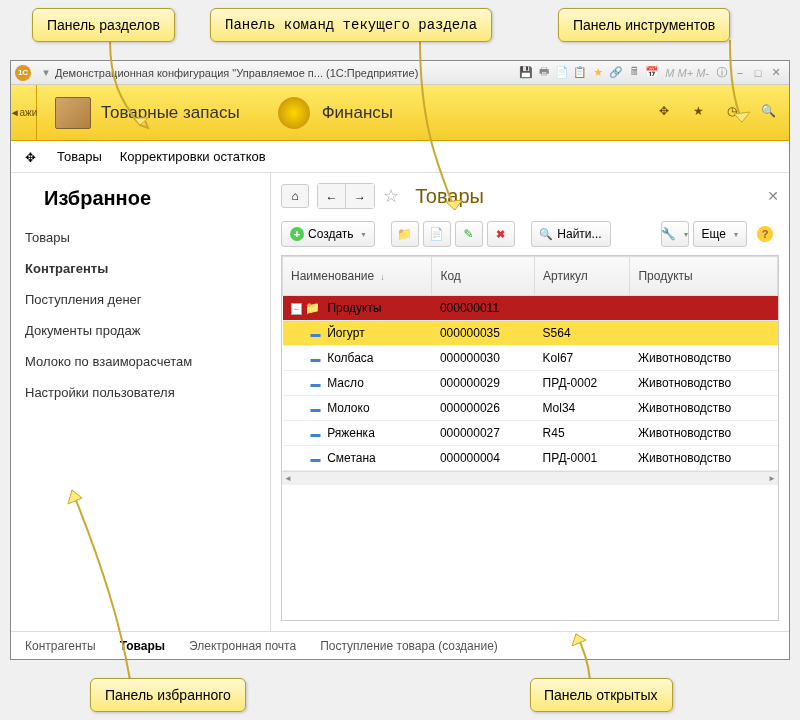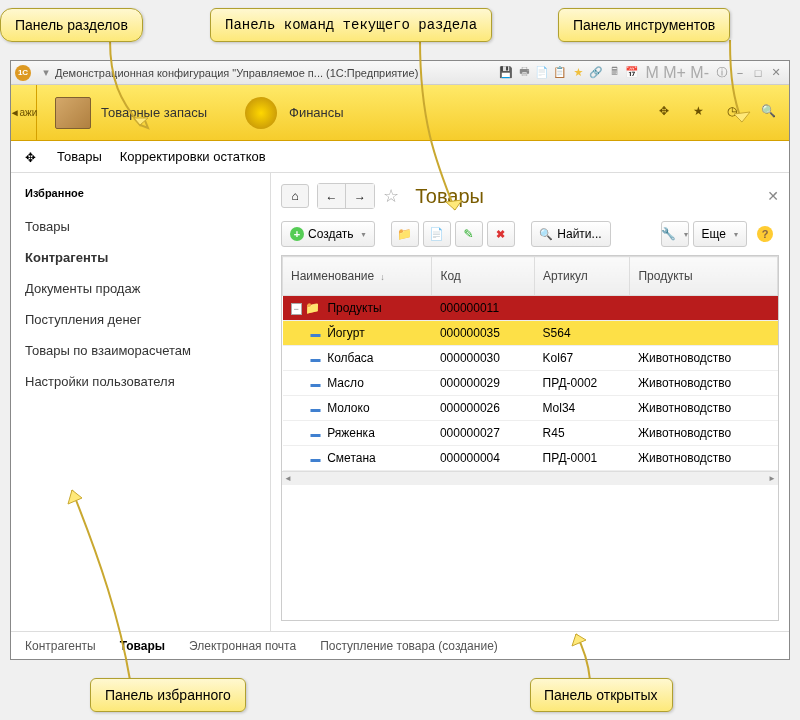"Панель разделов" div.callout { border-radius: 12px -> none; left: 0 -> 32px }
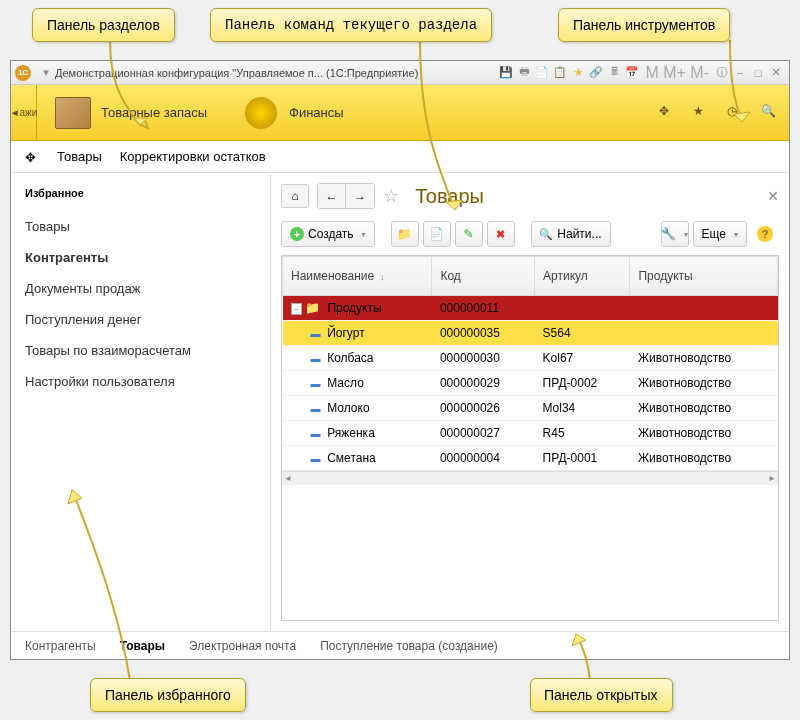"M M+ M-" .titlebar .mgroup { font-size: 16px -> 11px; font-style: none -> italic }
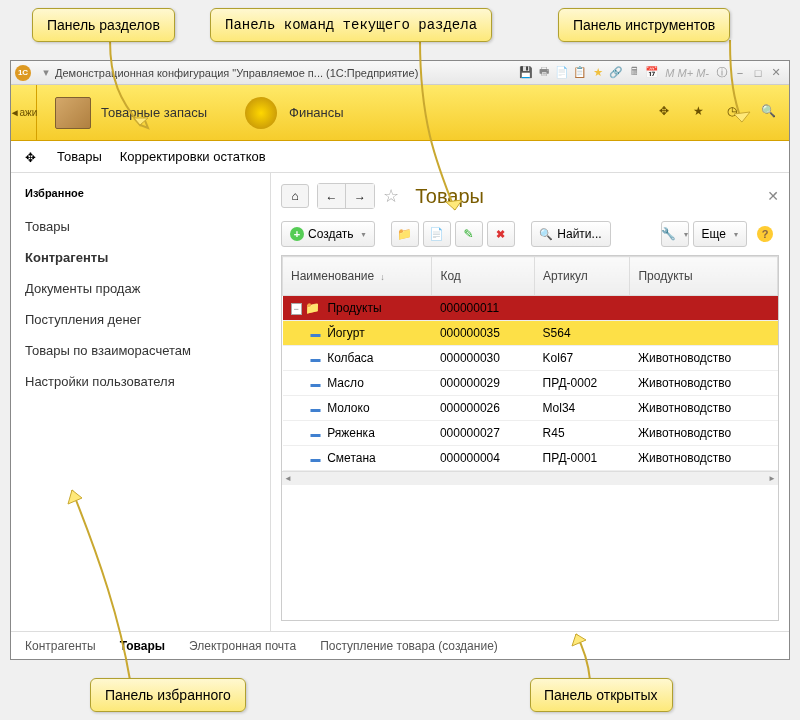"Товарные запасы" .section-item span.lbl { font-size: 13px -> 17px }
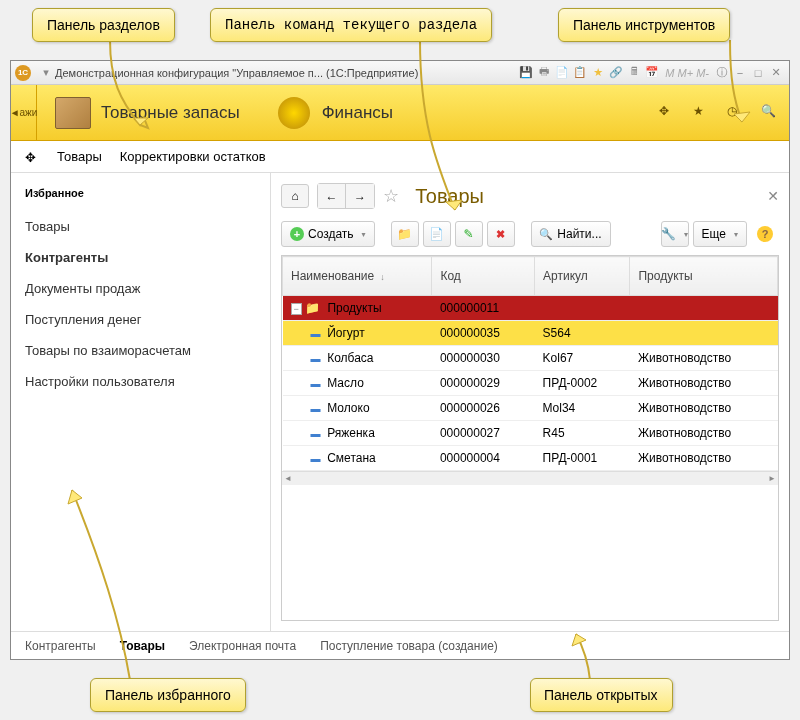"Избранное" .favorites .fav-title { font-size: 11px -> 20px; margin-left: none -> 19px }
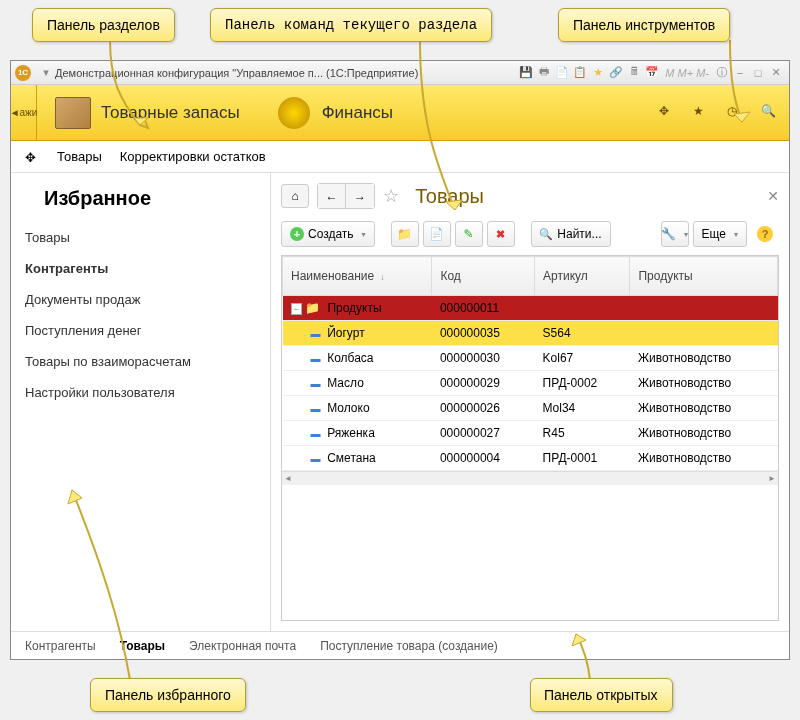"Документы продаж" div.fav-item { order: before "Поступления денег" -> after "Поступления денег" }
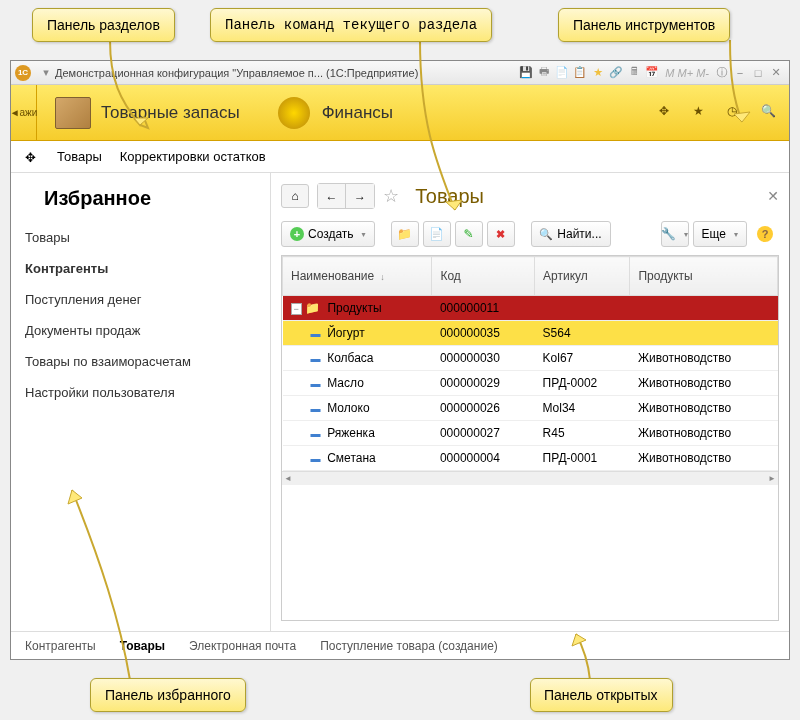"Товары по взаиморасчетам" div.fav-item { text: Товары -> Молоко }
